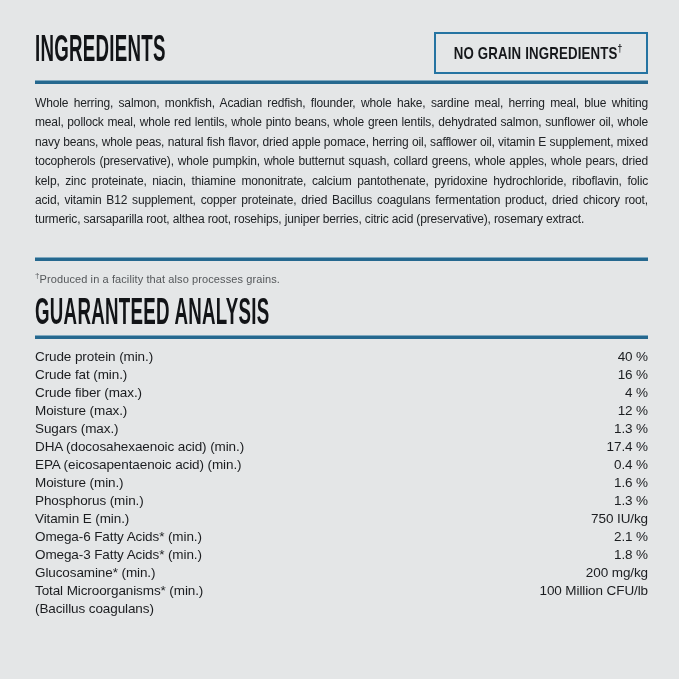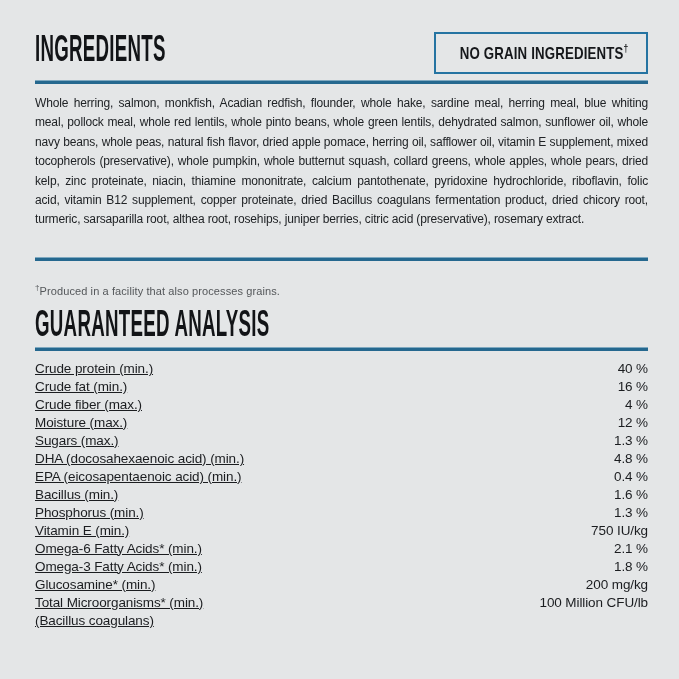"NO GRAIN INGREDIENTS†" .badge { justify-content: flex-start -> flex-end }
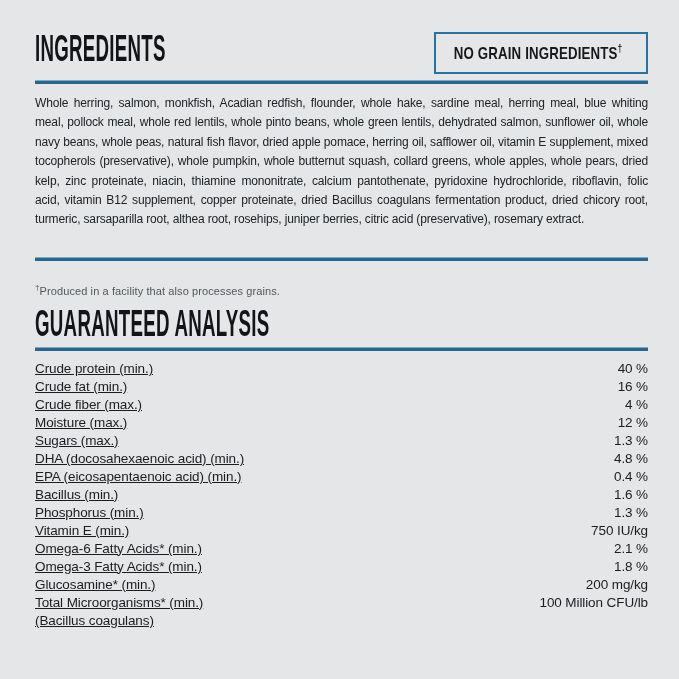"†Produced in a facility that" .footnote { margin: 22px 0 0 0 -> 10px 0 0 0 }
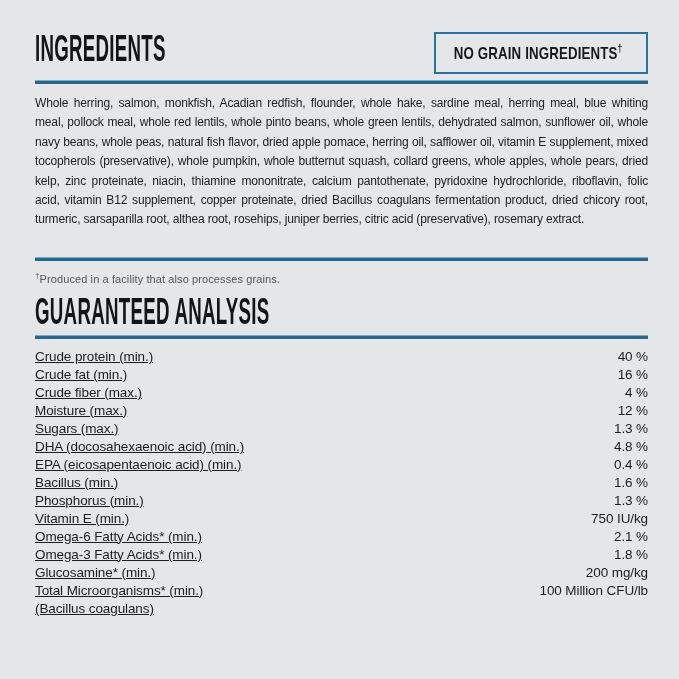"Crude protein (min.)" .row .lbl { text-decoration: underline -> none }
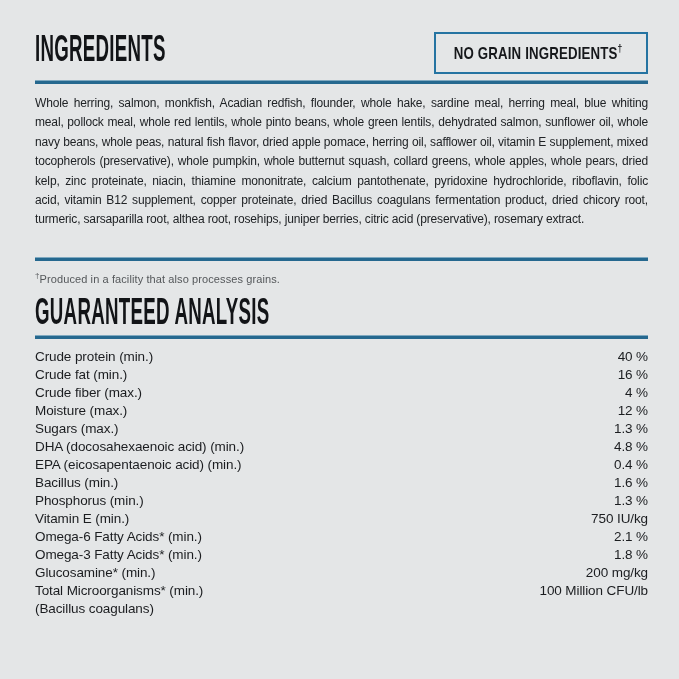"4.8 %" span.val { text: 4.8 -> 17.4 }
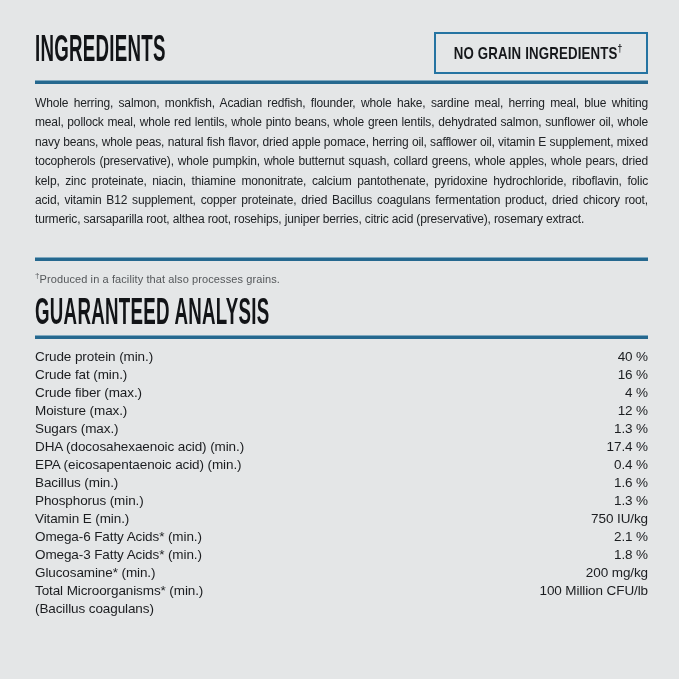"Bacillus (min.)" span.lbl { text: Bacillus -> Moisture }
